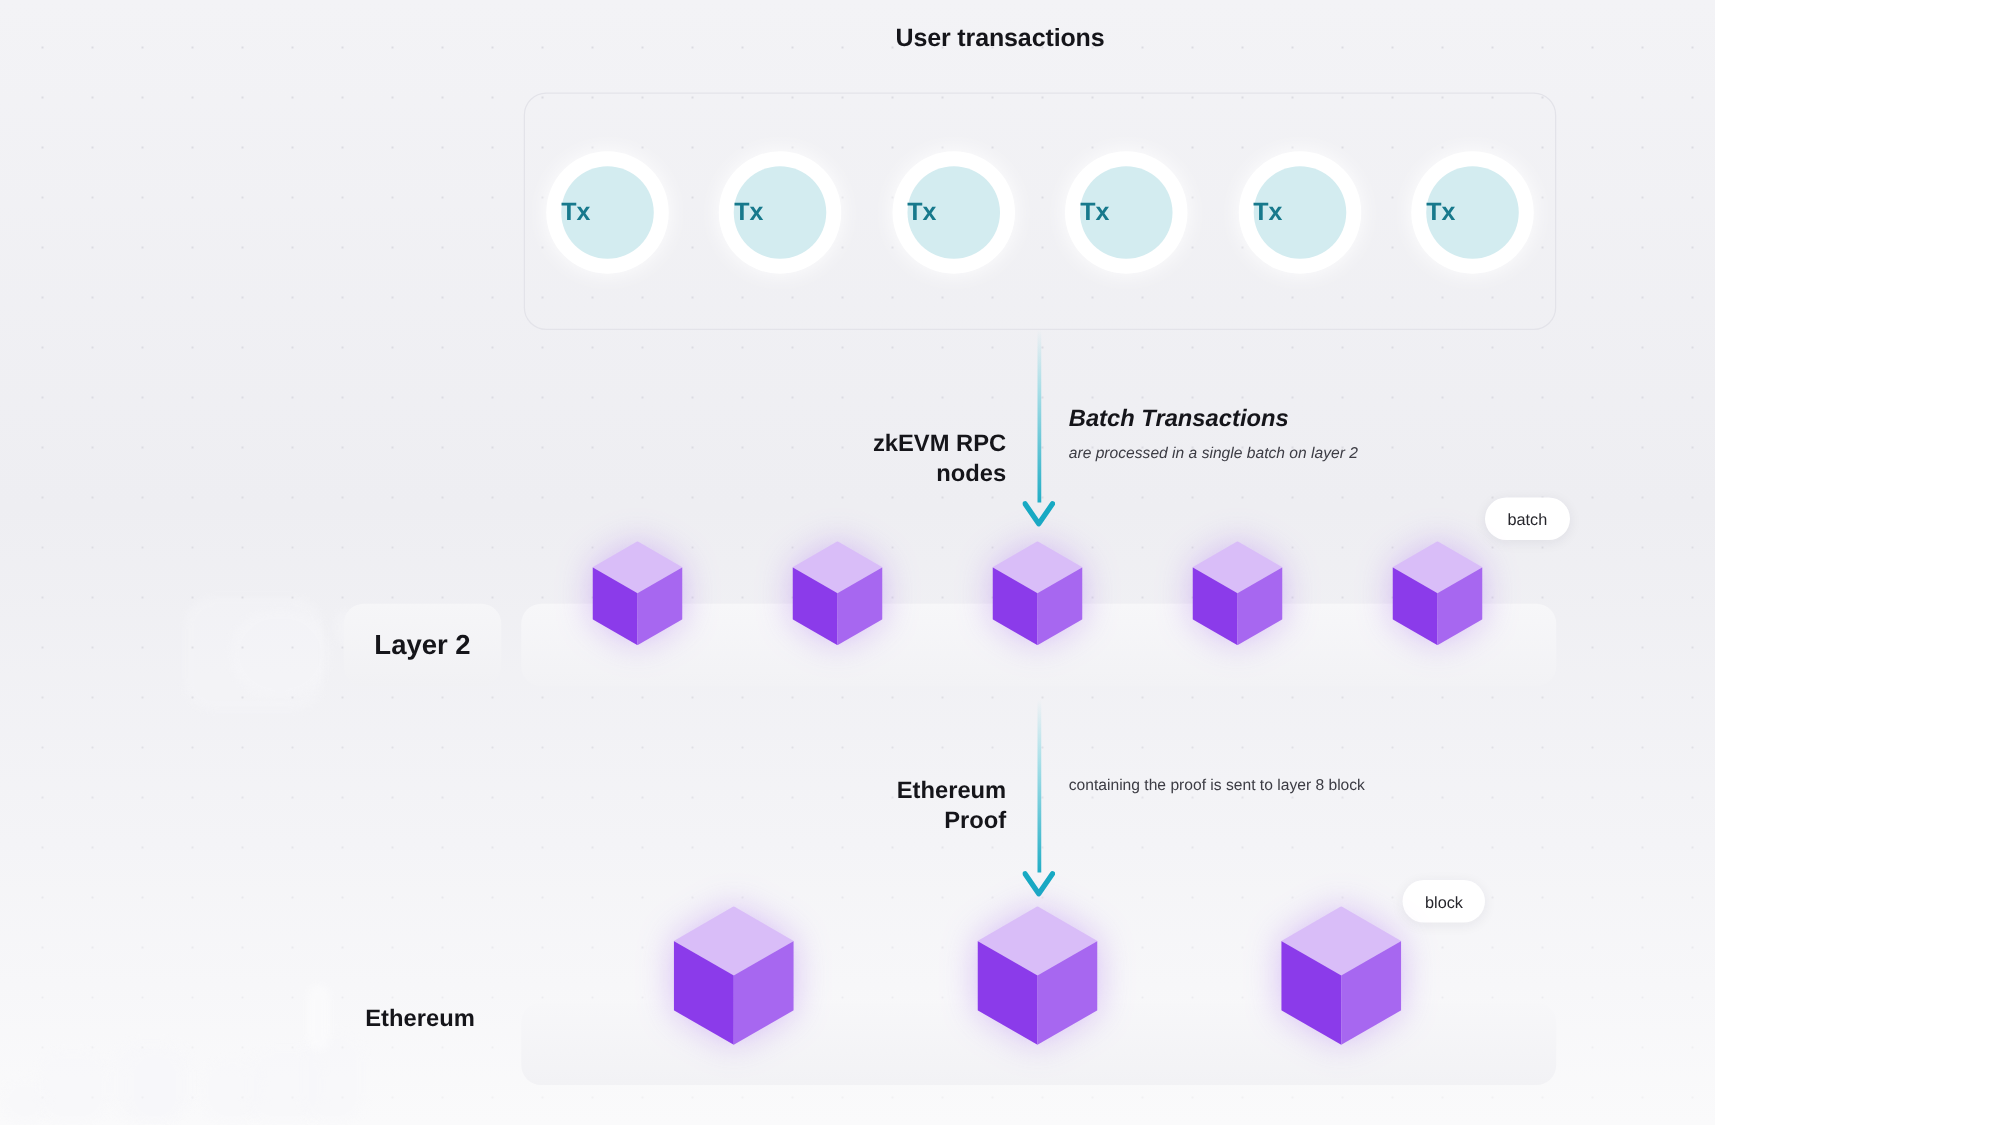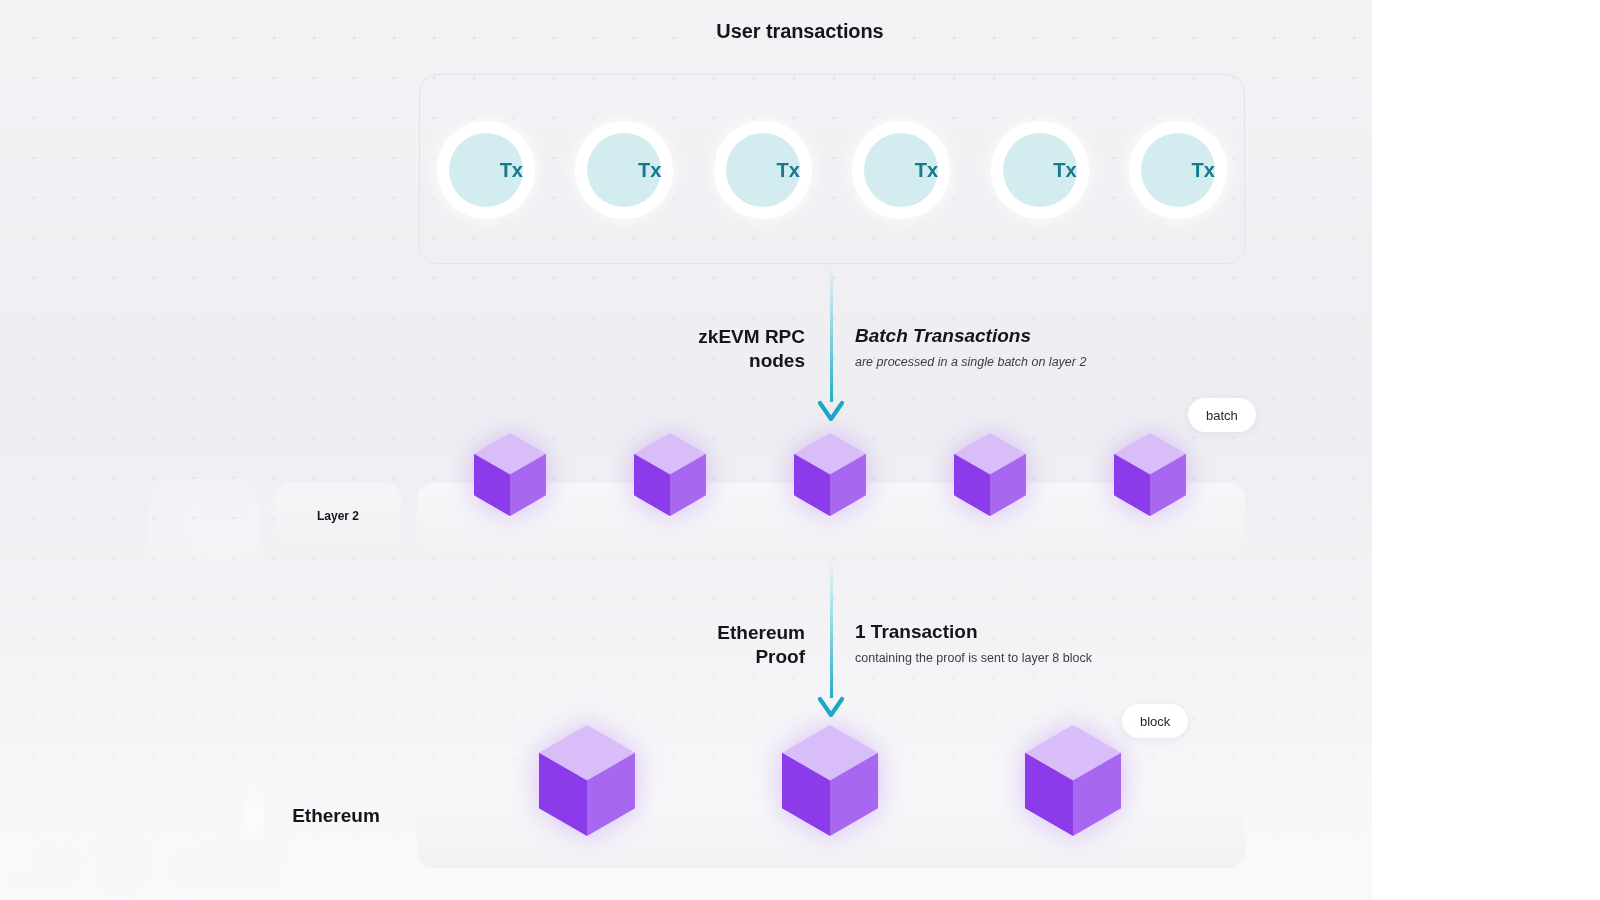"Tx" .tx-node { justify-content: flex-end -> flex-start }
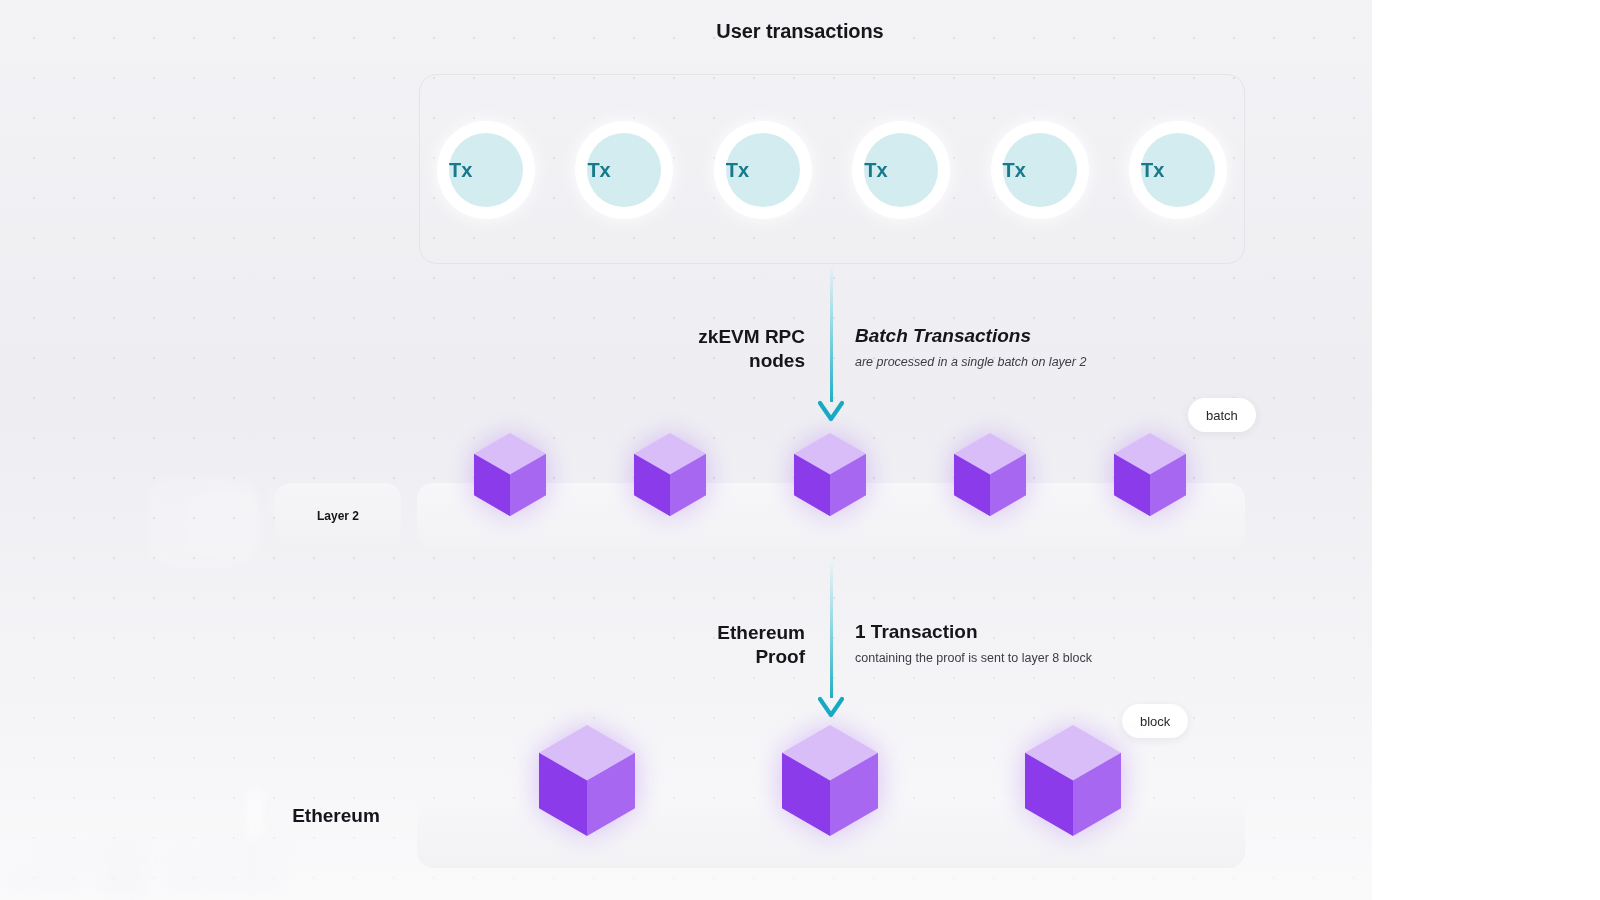"zkEVM RPC" div.callout-left { top: 325px -> 344px }
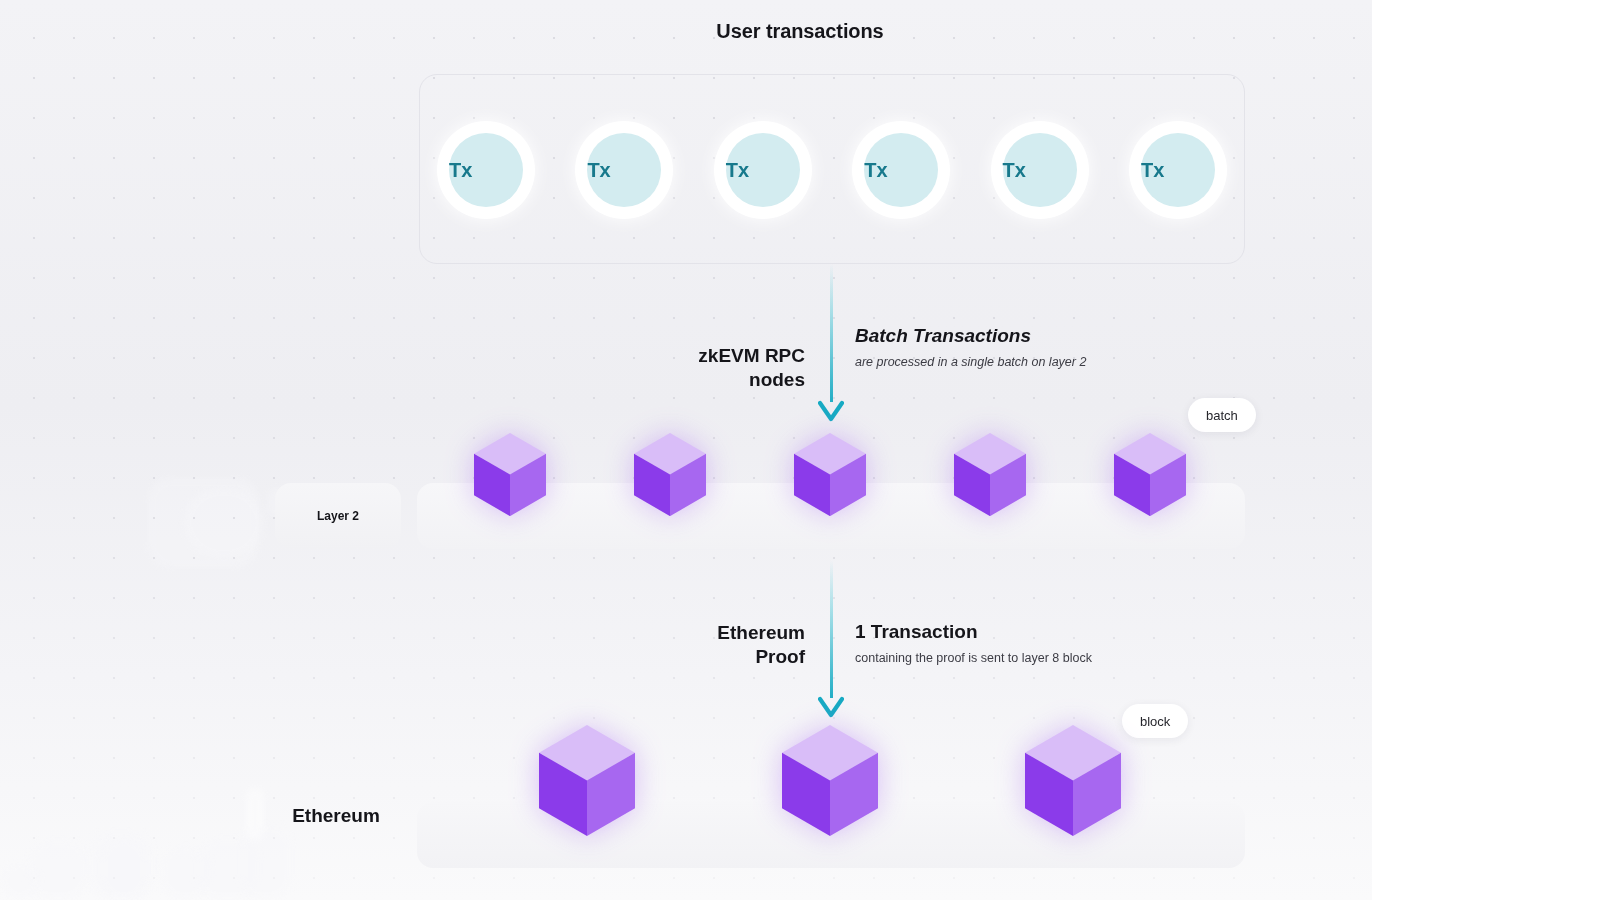"Layer 2" .layer-pill { font-size: 12px -> 22px }
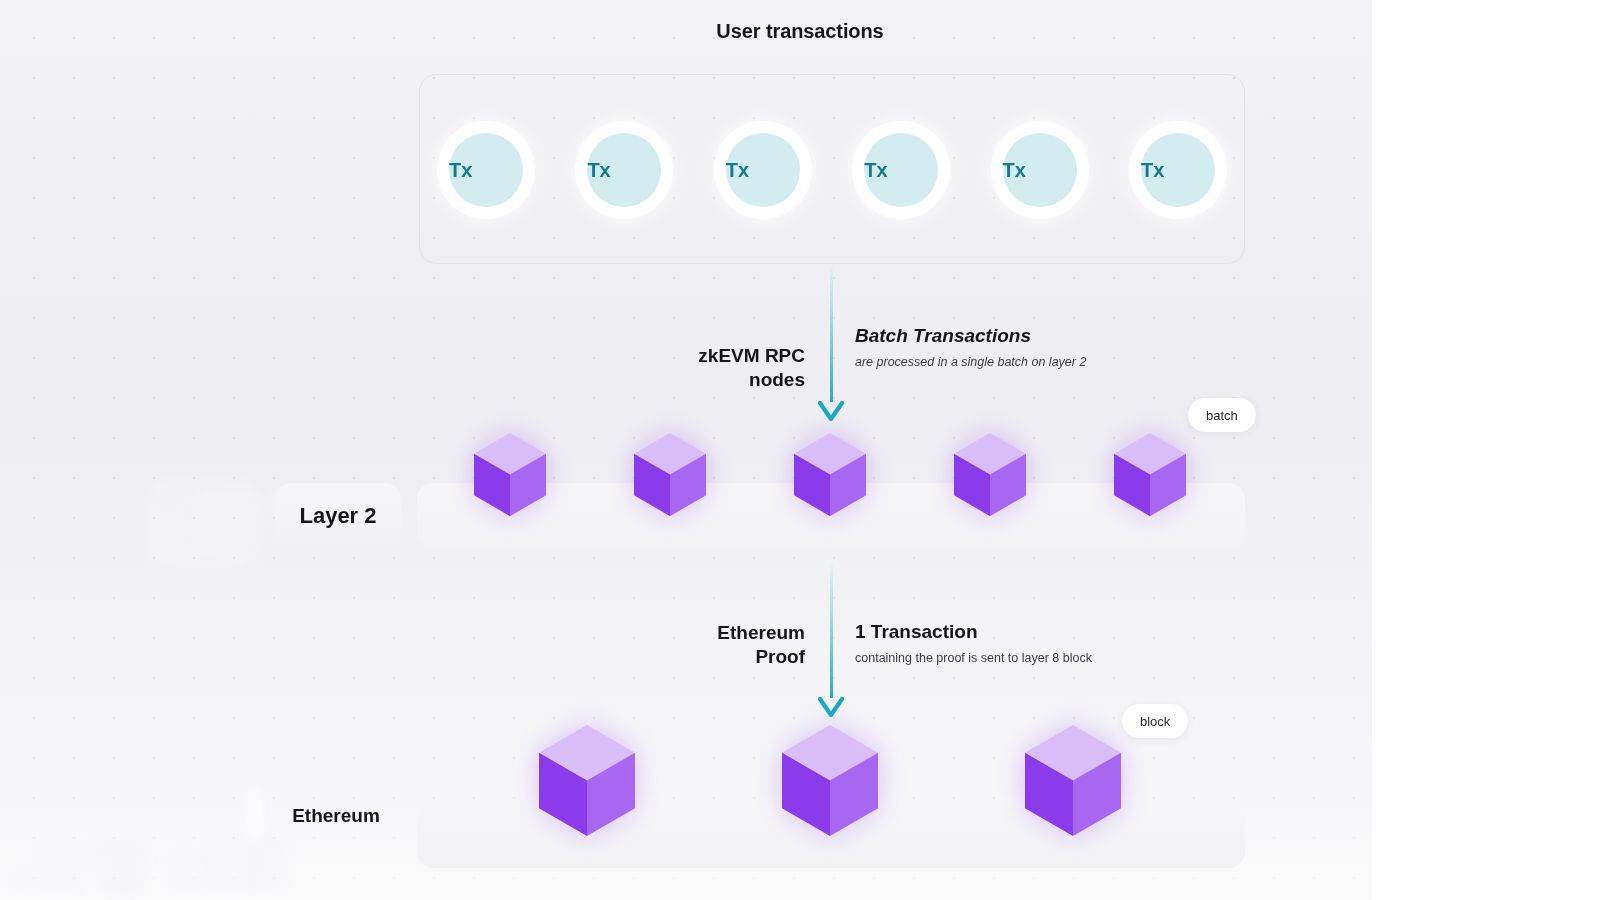"1 Transaction" div.hd { html: <div>1 Transaction</div> -> none }
